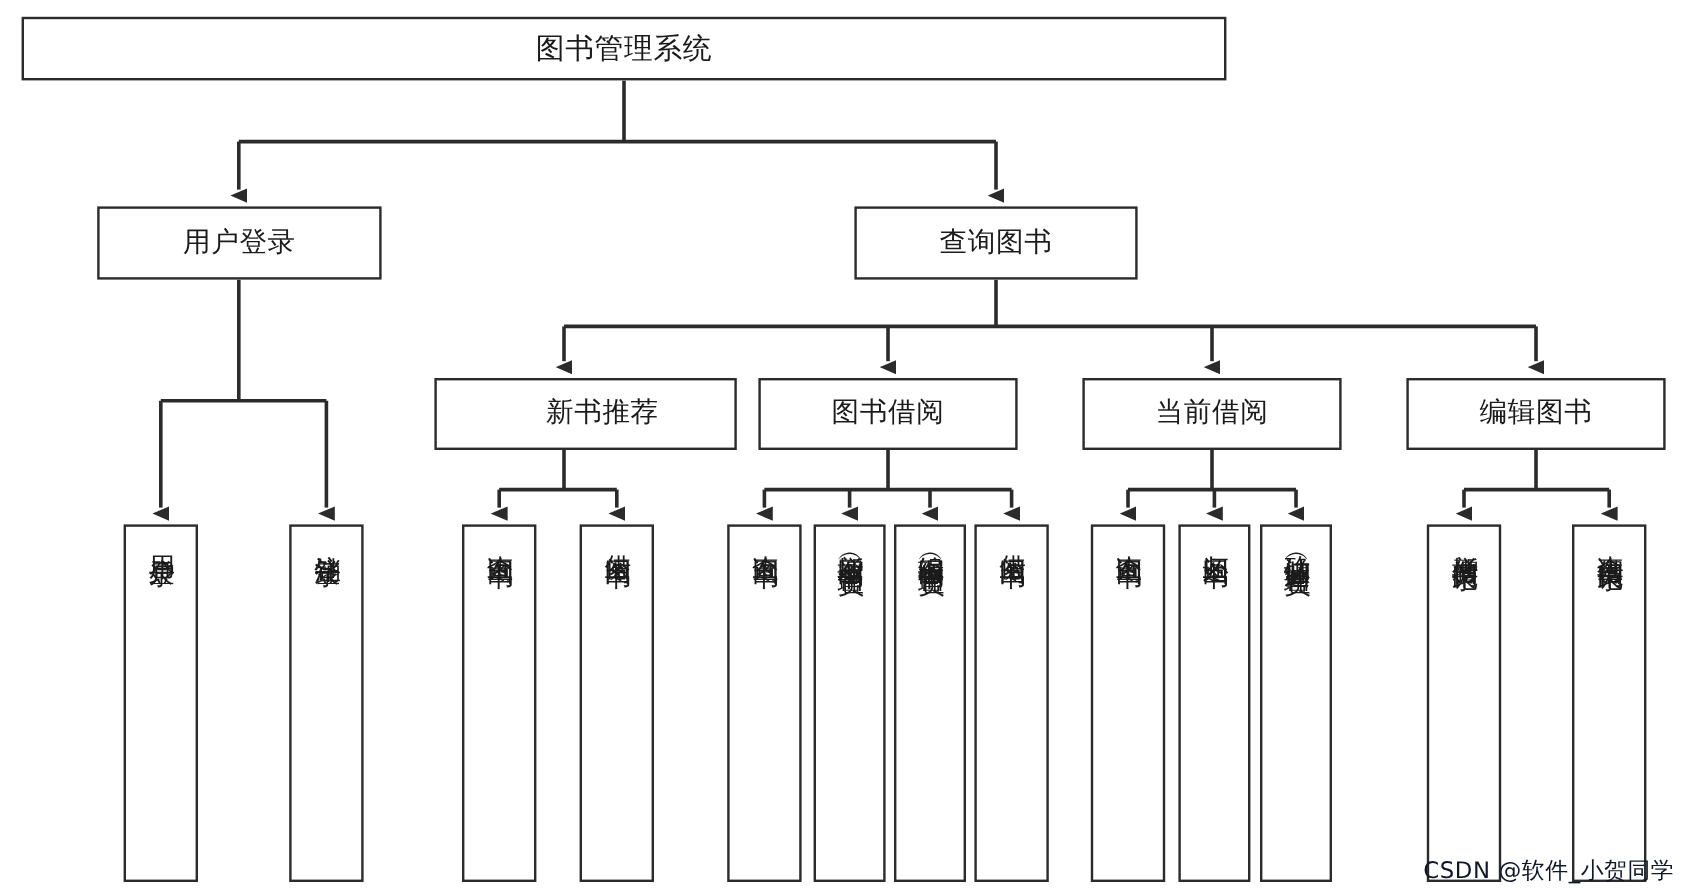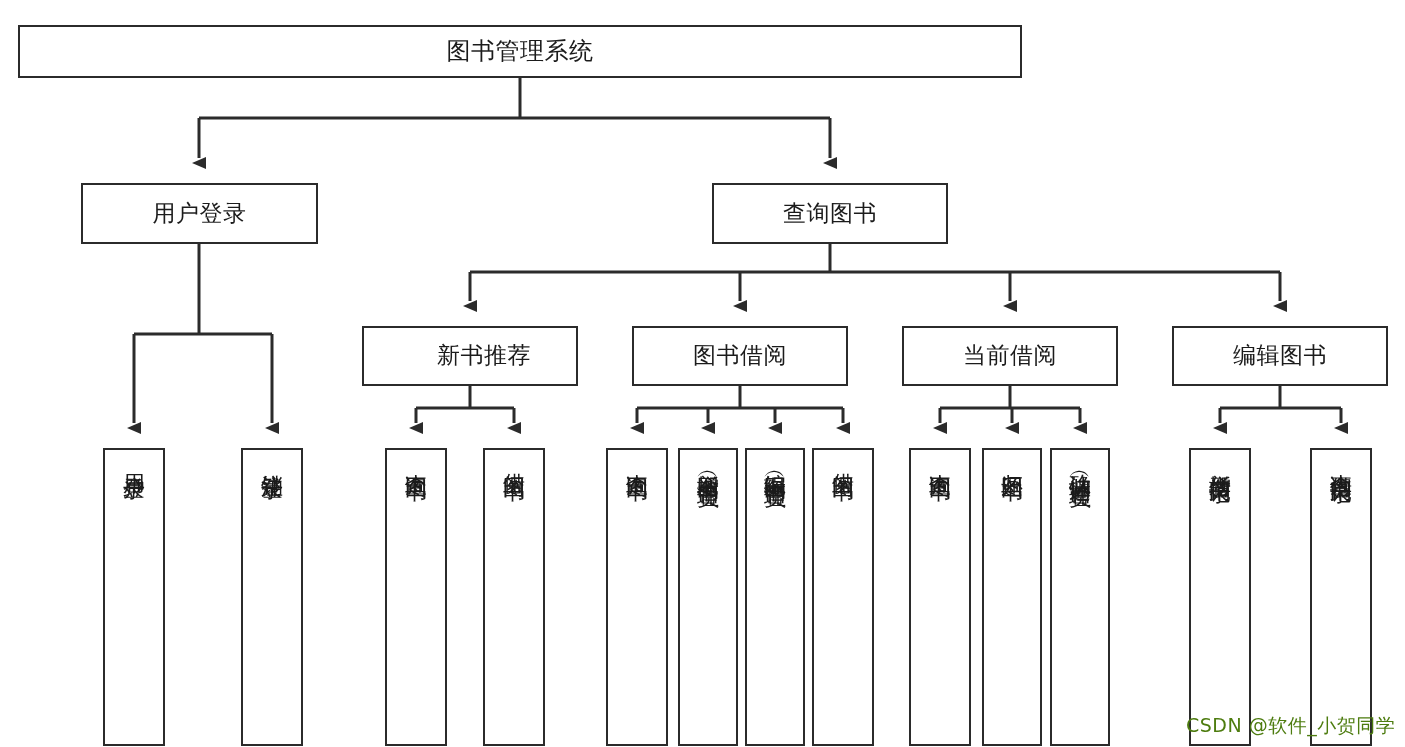"图书管理系统" .node { margin-top: 11px -> none }
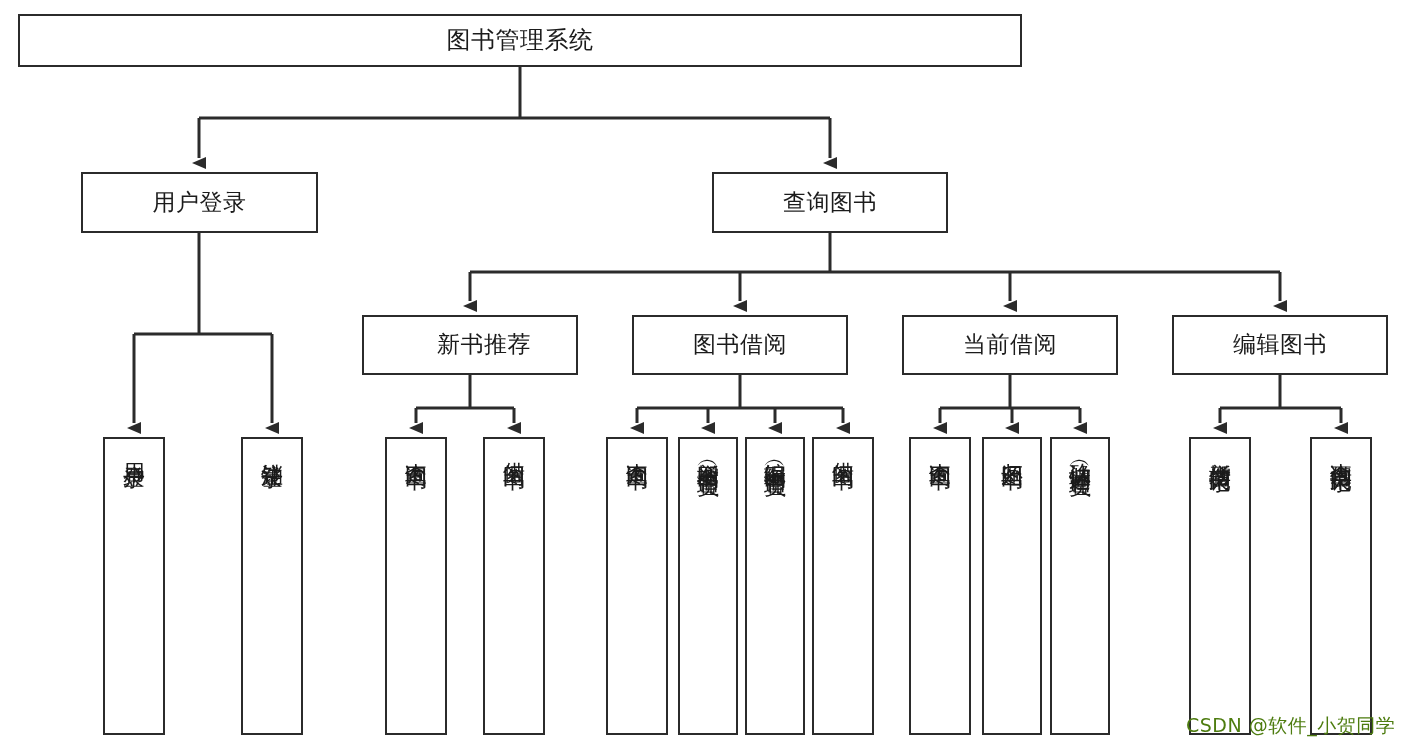"新书推荐" div.node { width: 216px -> 252px }
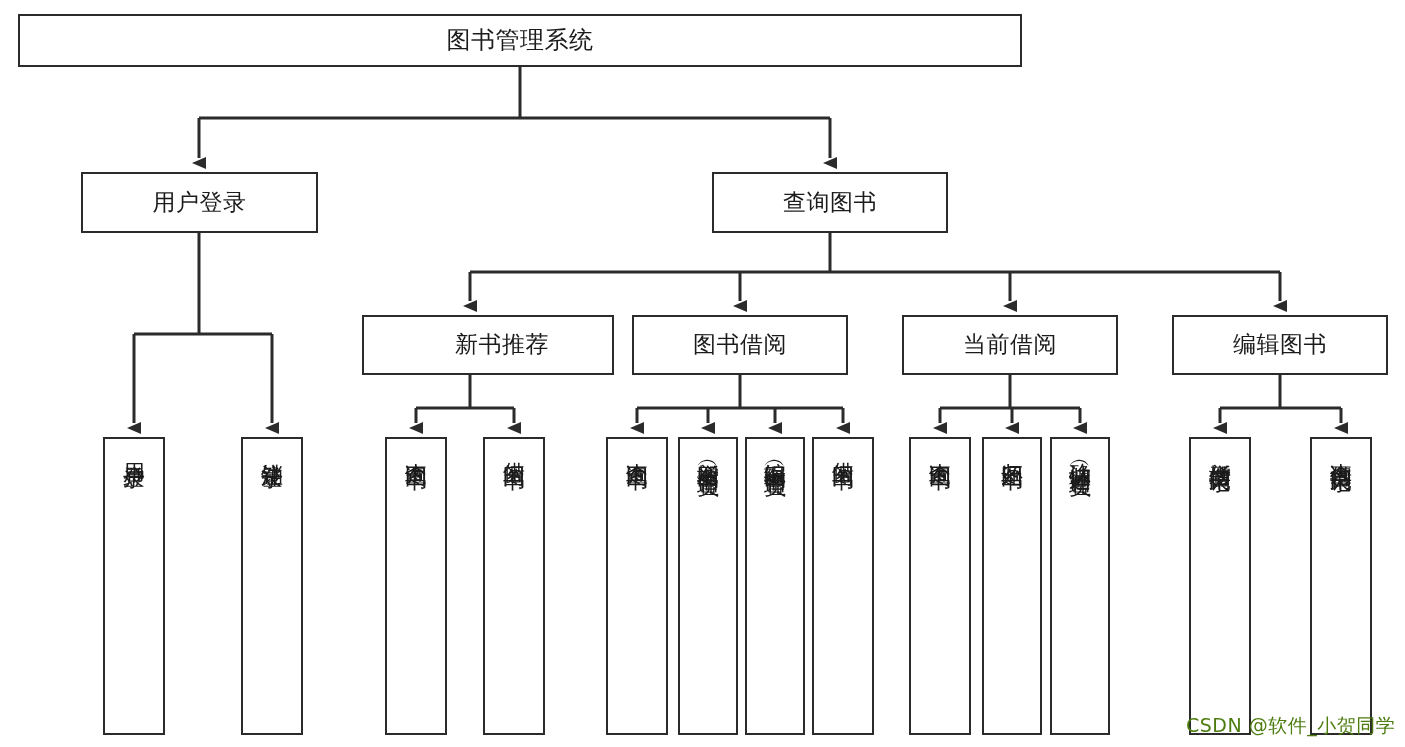"CSDN @软件_小贺同学" .watermark { color: #4d7c0f -> #0f172a }
